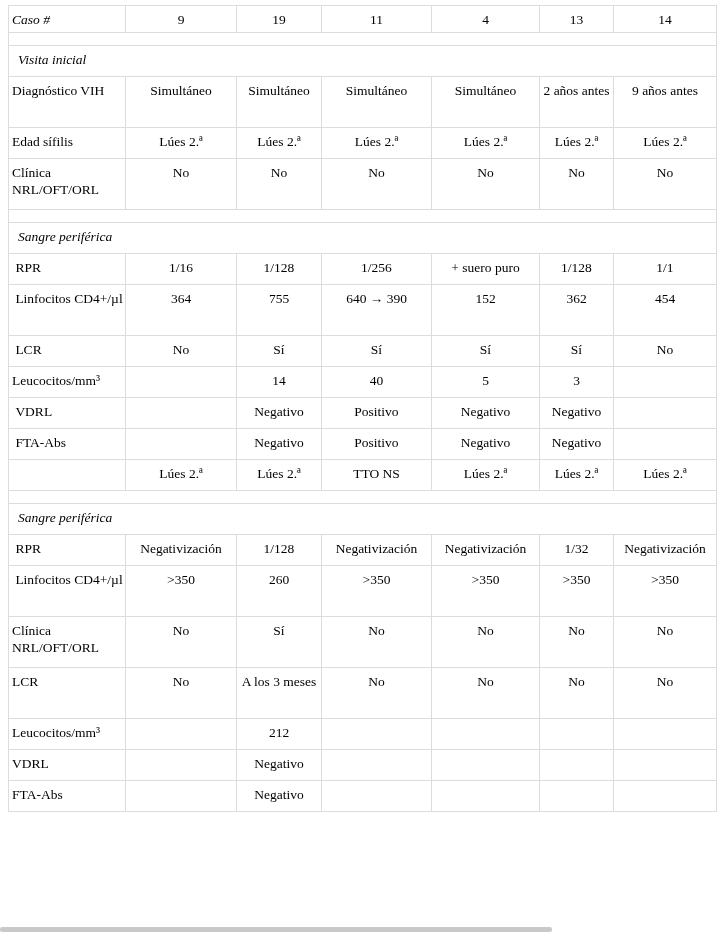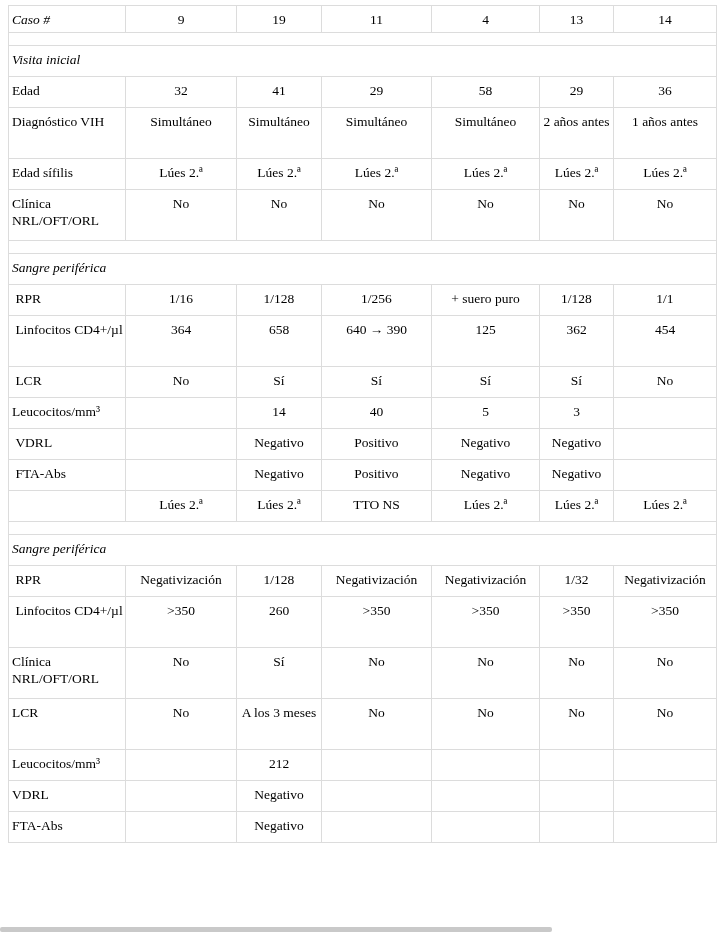"Visita inicial" tr.r-section td { padding-left: 3px -> 9px }
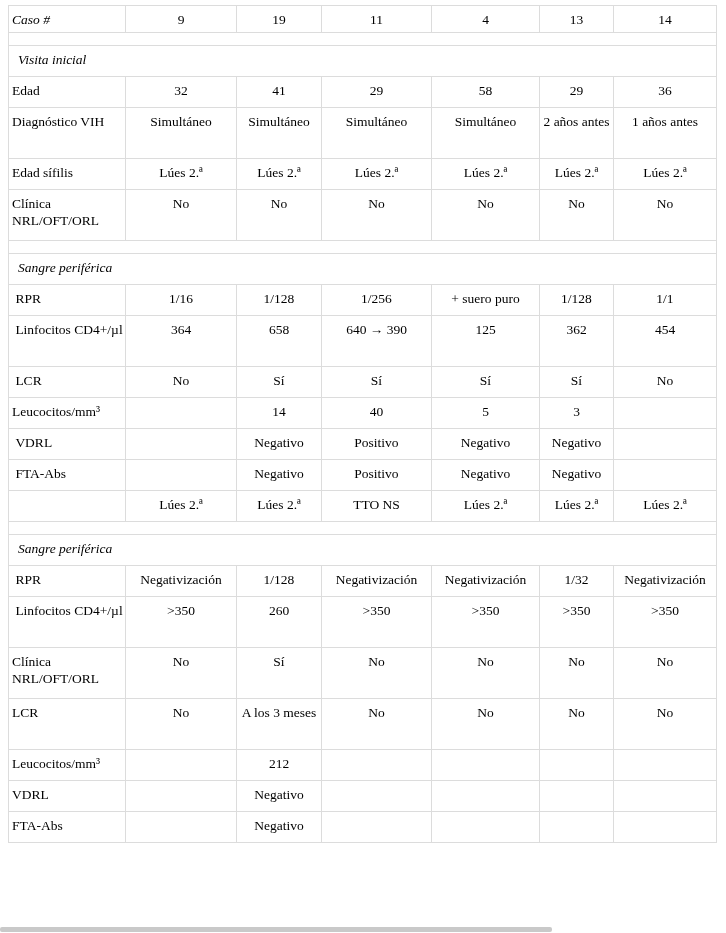"Edad" tr.r-data { html: <tr> <td>Edad</td> <td>32</td> <td>41</td> <td>29</td> <td>58</td> <td>29</td> <td>36</td> </tr> -> none }
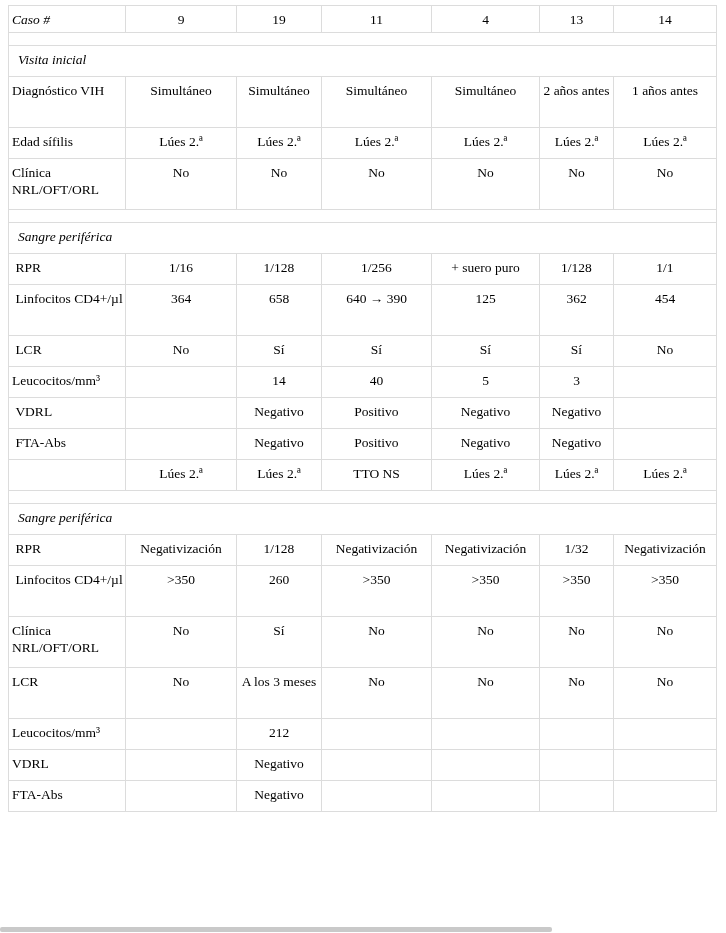"1 años antes" td.val { text: 1 -> 9 }
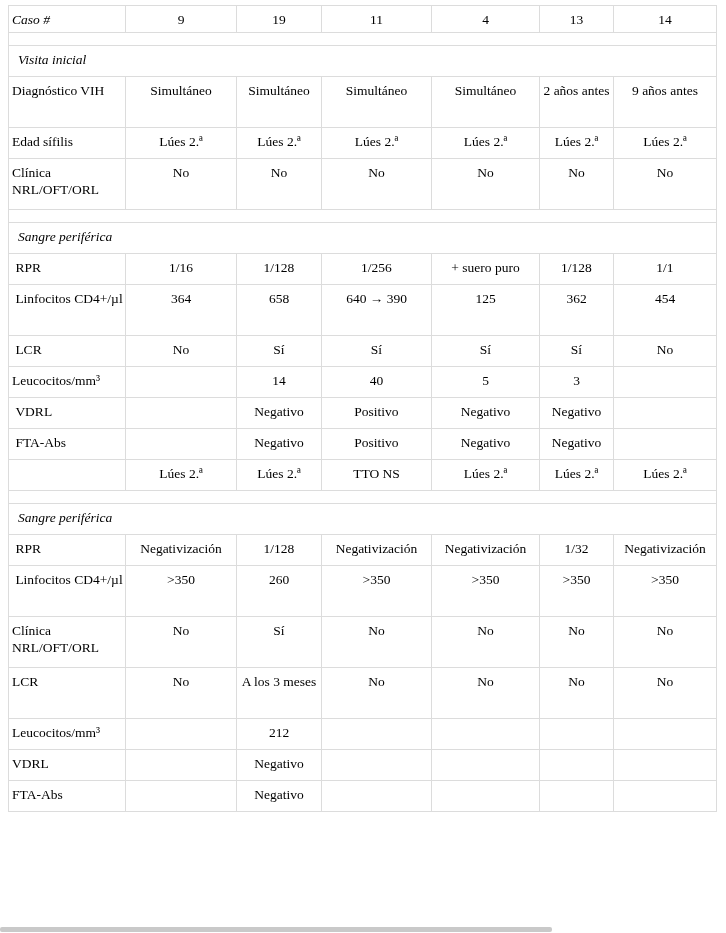"658" td.val { text: 658 -> 755 }
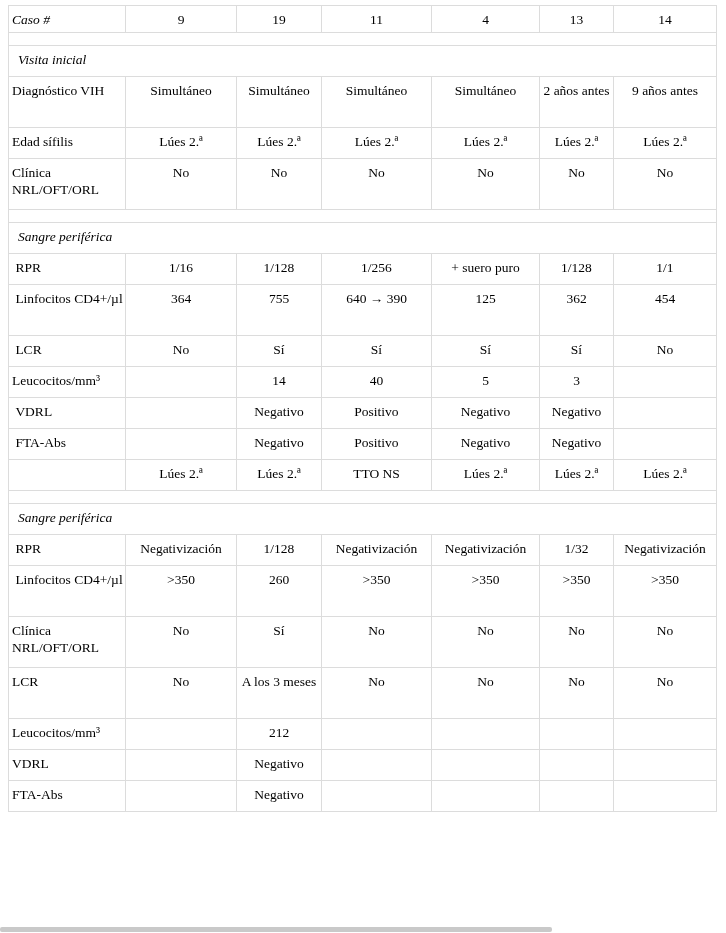"125" td.val { text: 125 -> 152 }
